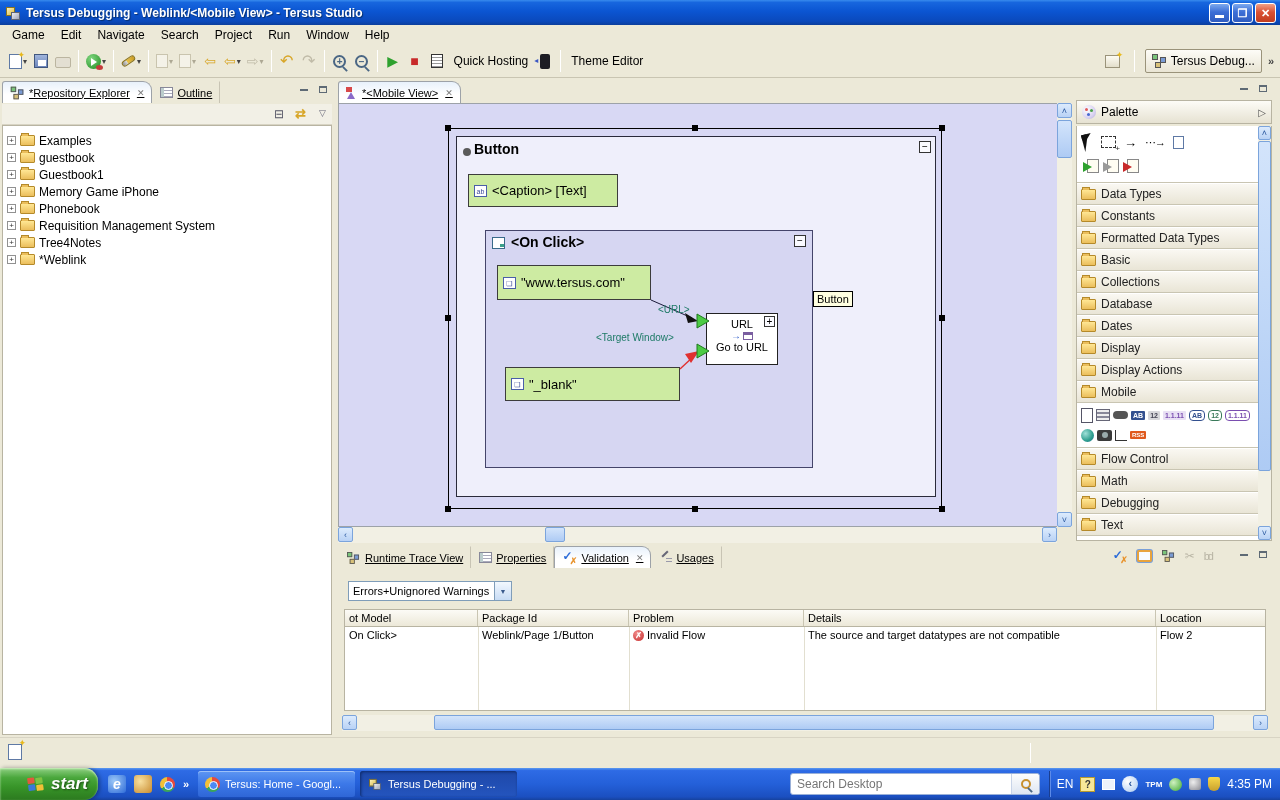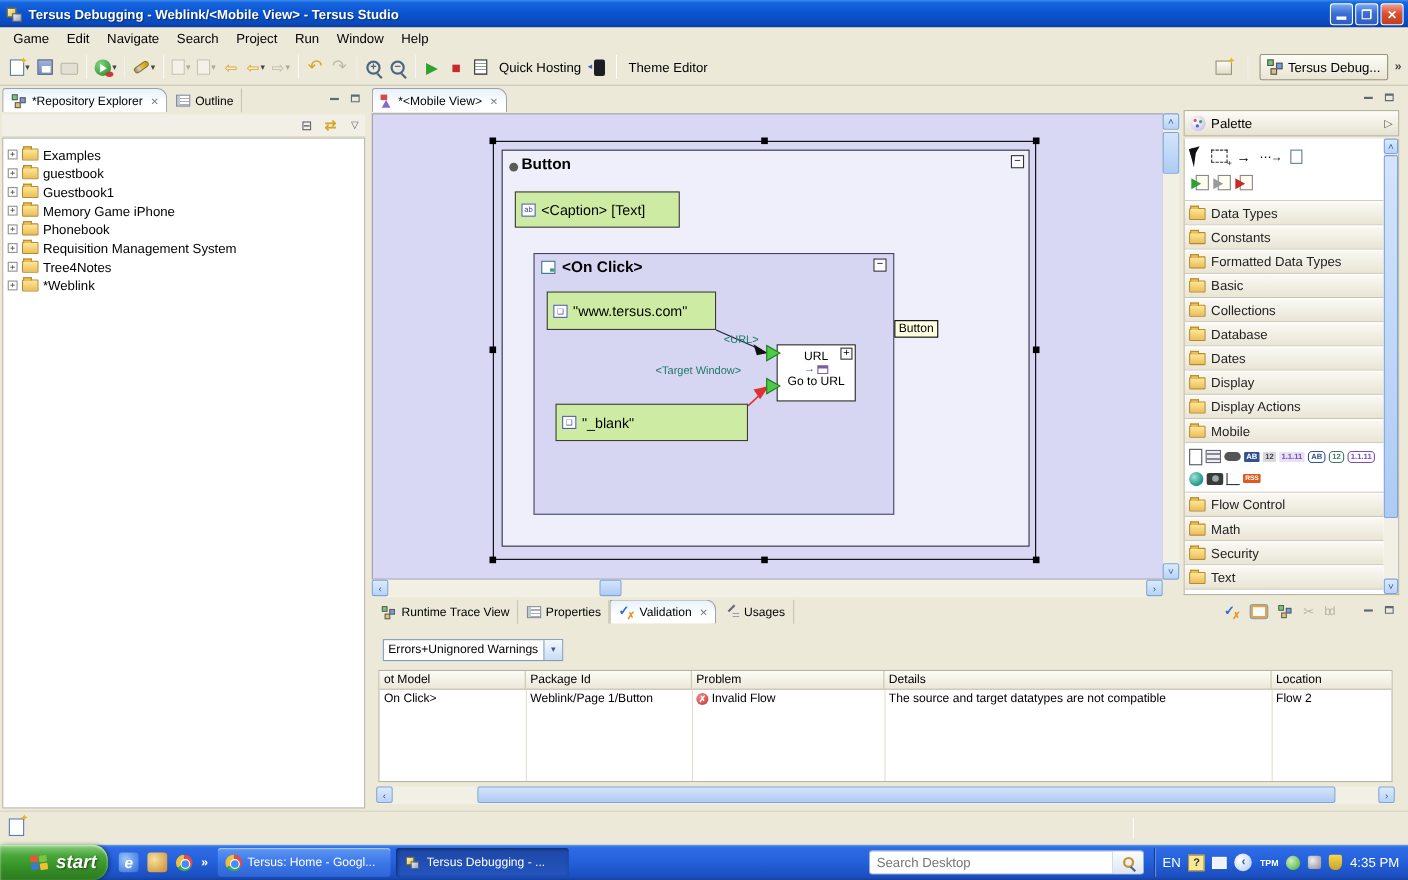"*Repository Explorer" .tabrow { align-items: none -> flex-end; text-decoration: none -> underline }
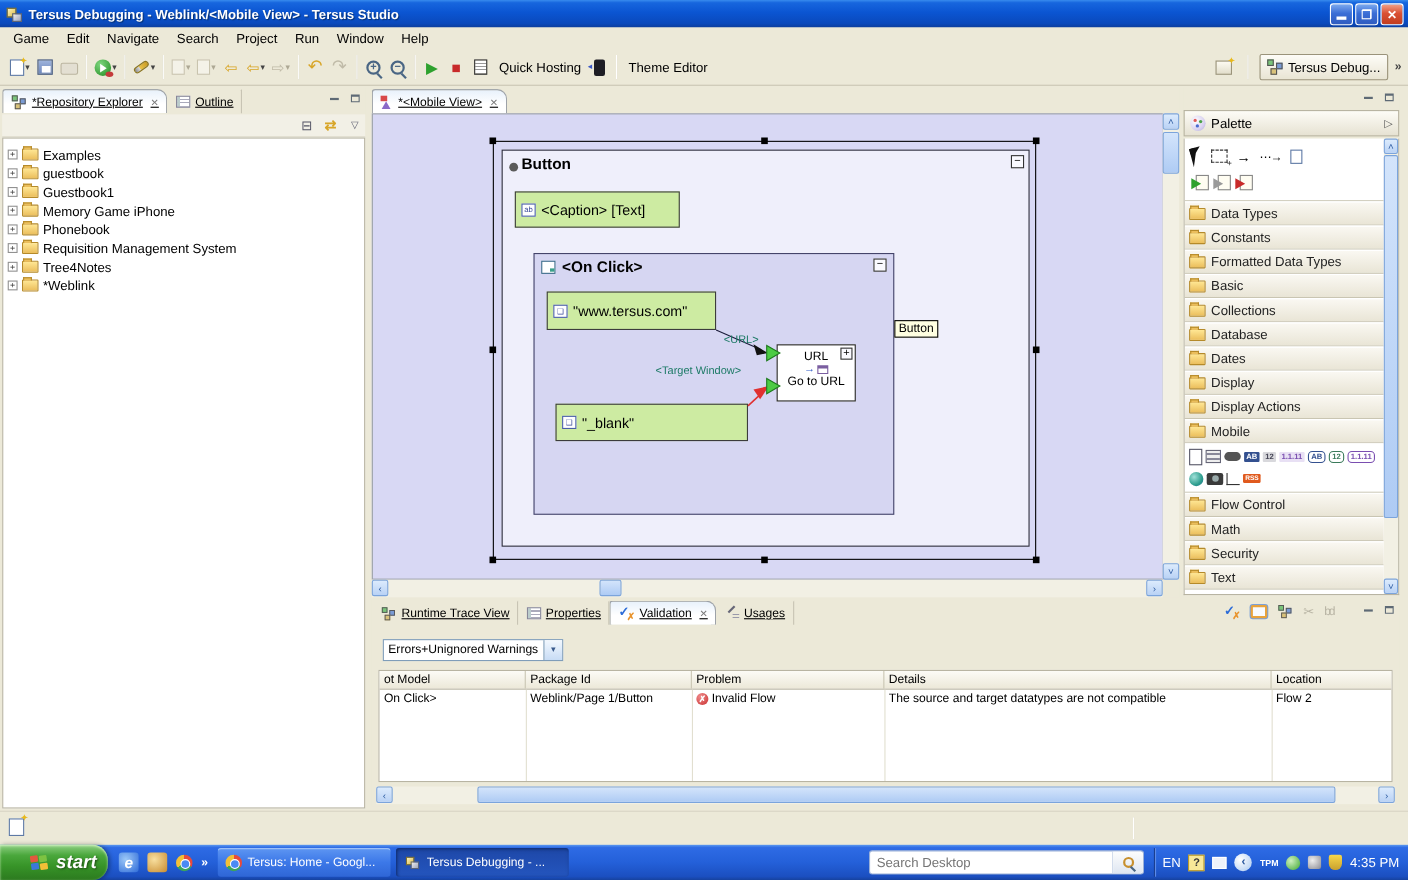"Security" span { text: Security -> Debugging }
